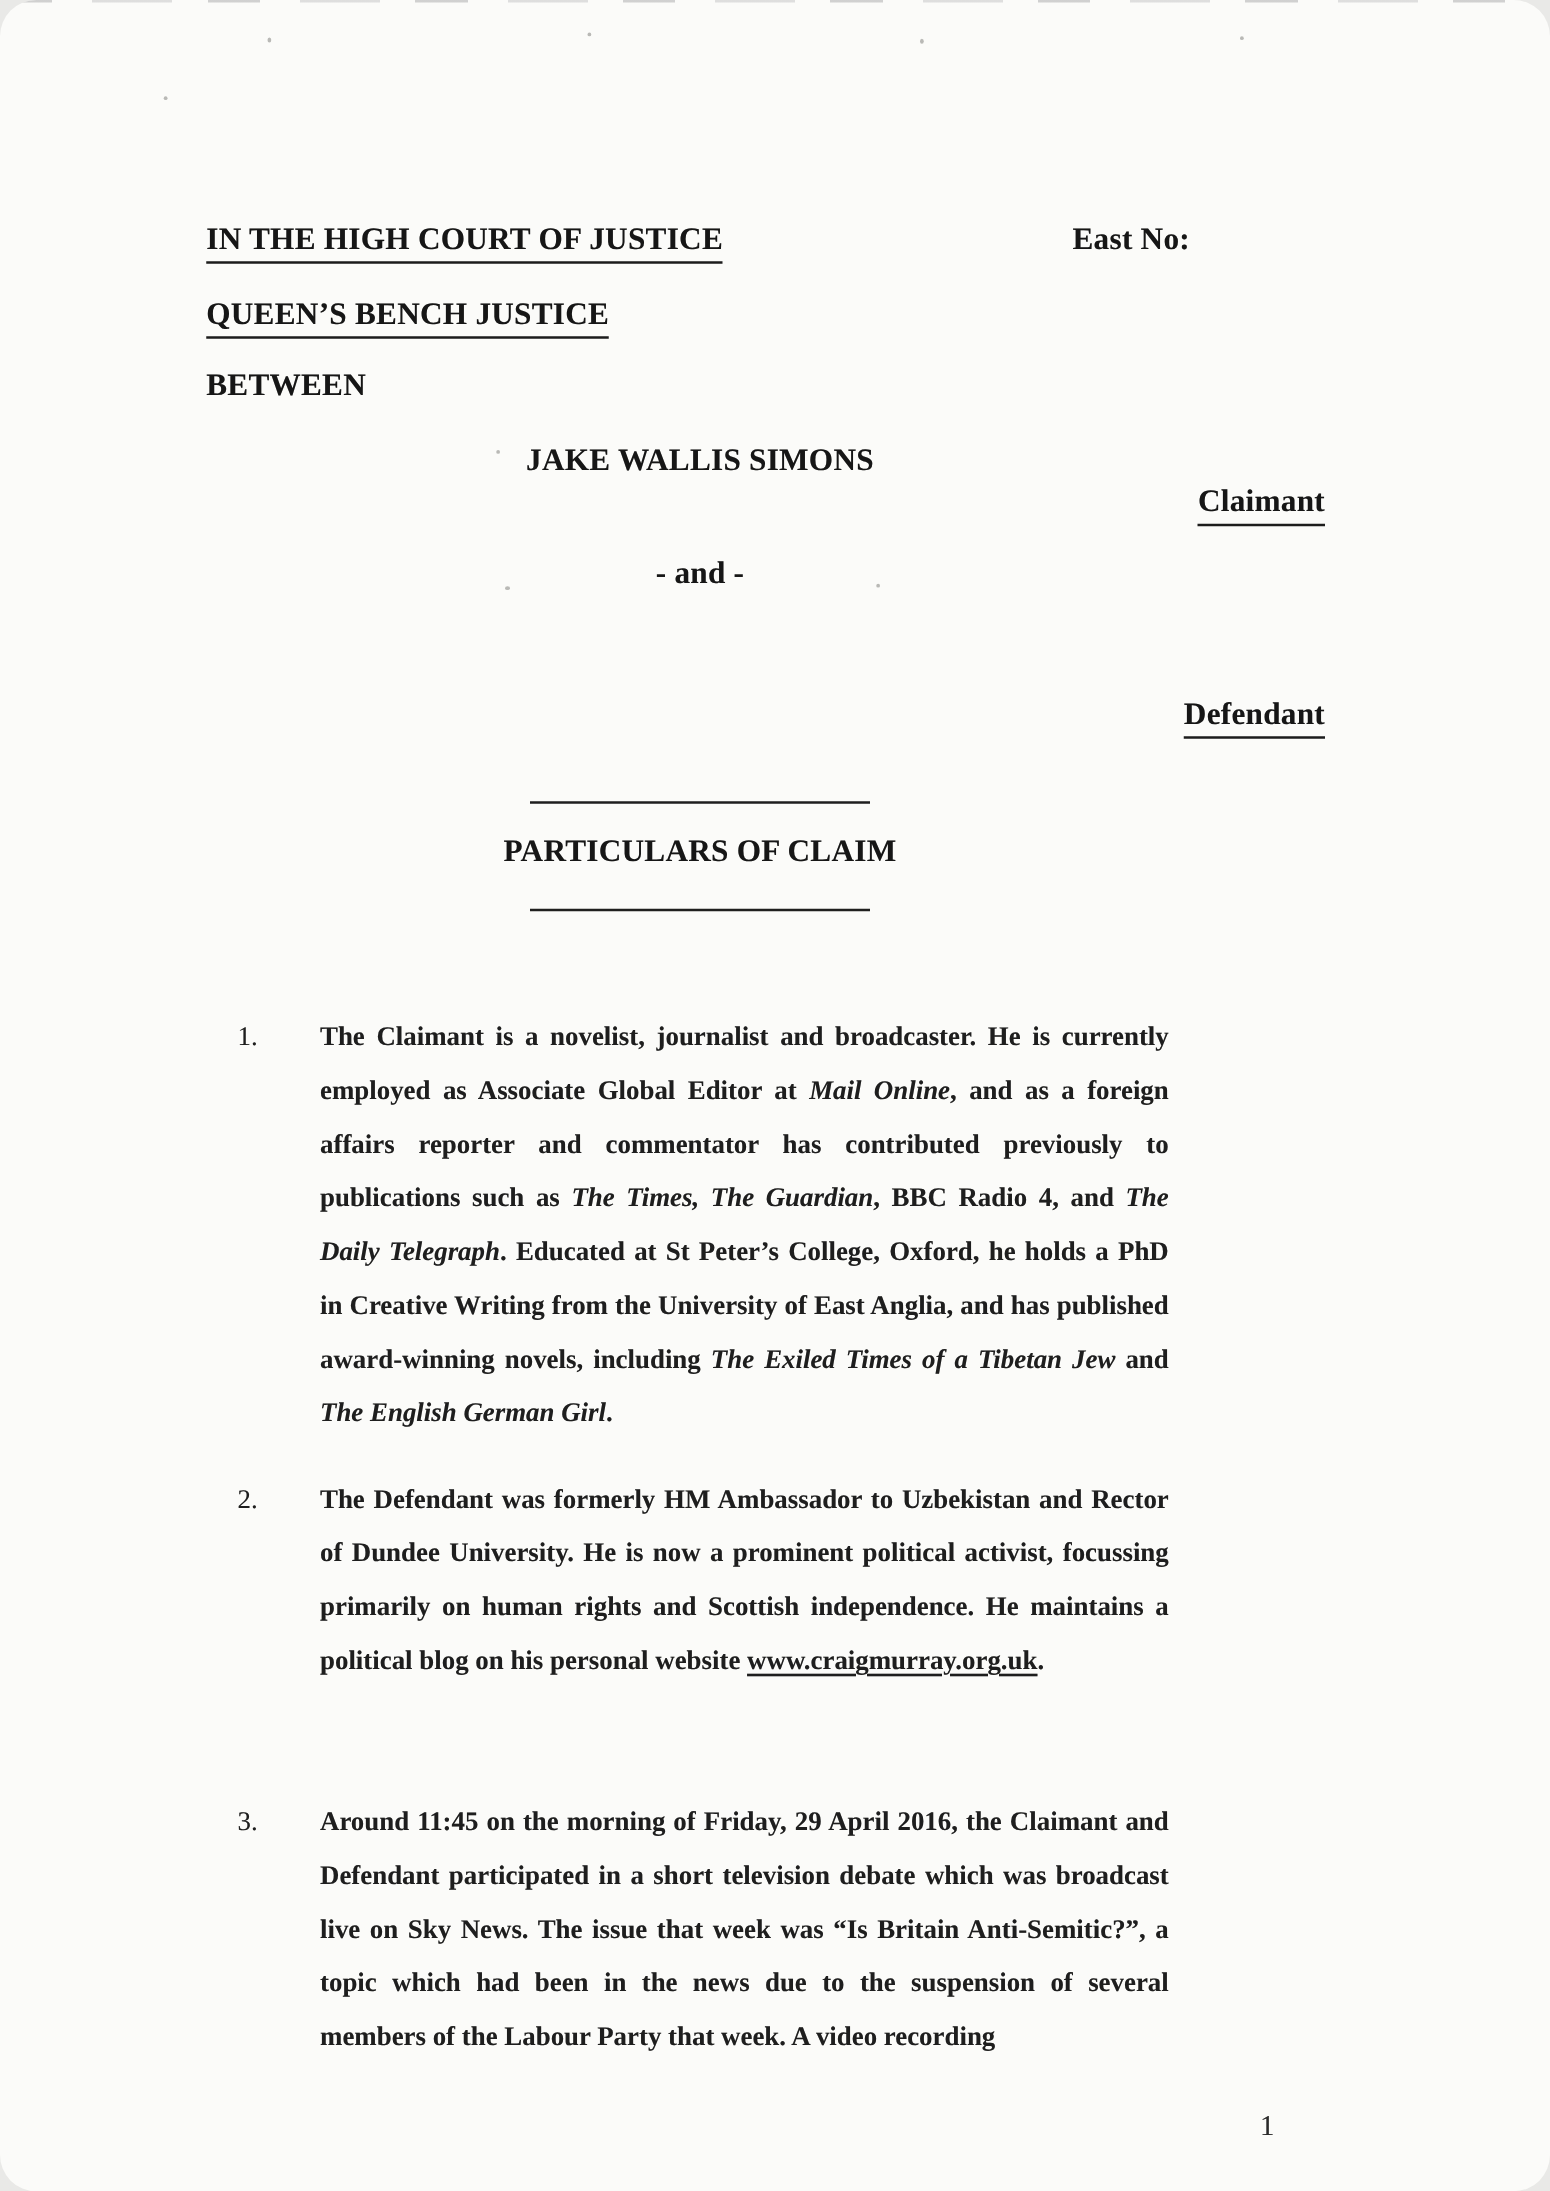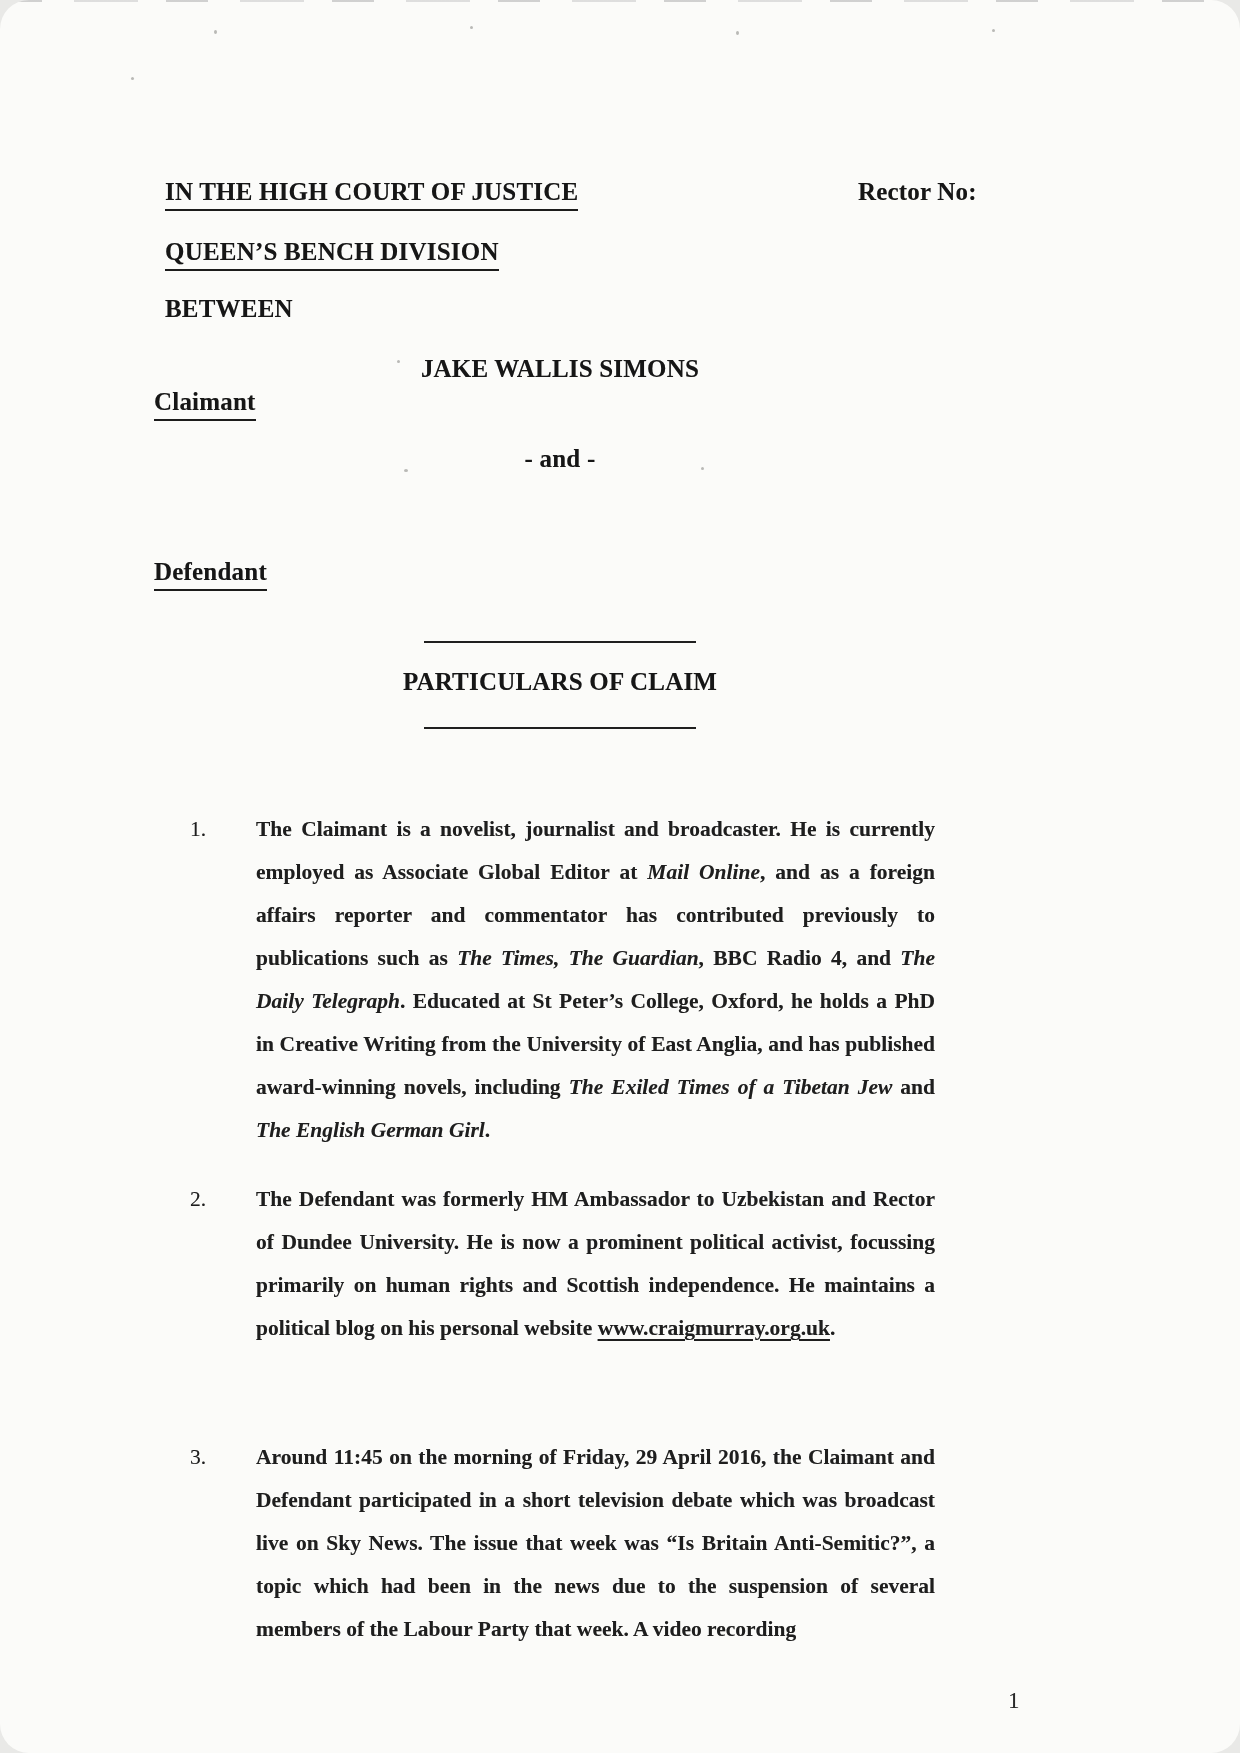"Rector No:" div.abs { text: Rector -> East }
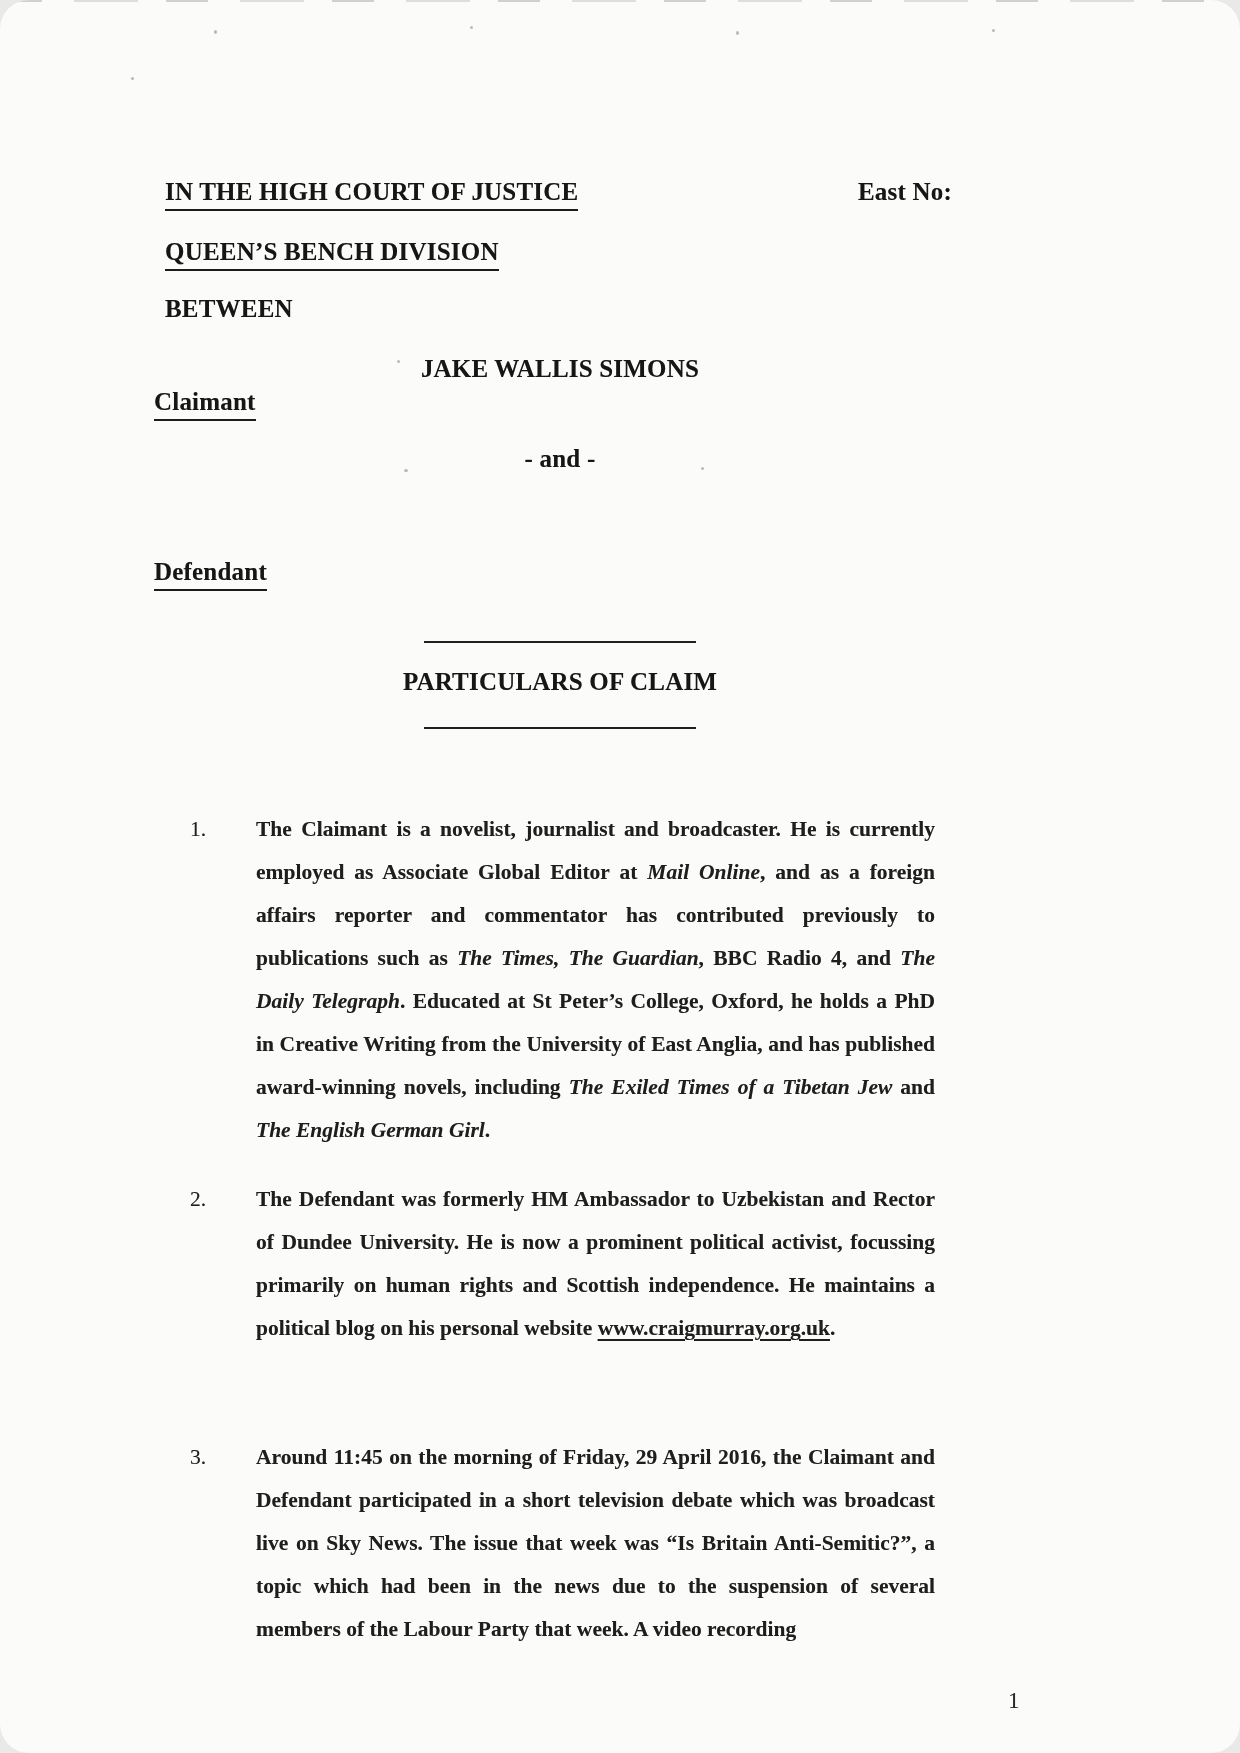"QUEEN’S BENCH DIVISION" span.h-underline { text: DIVISION -> JUSTICE }
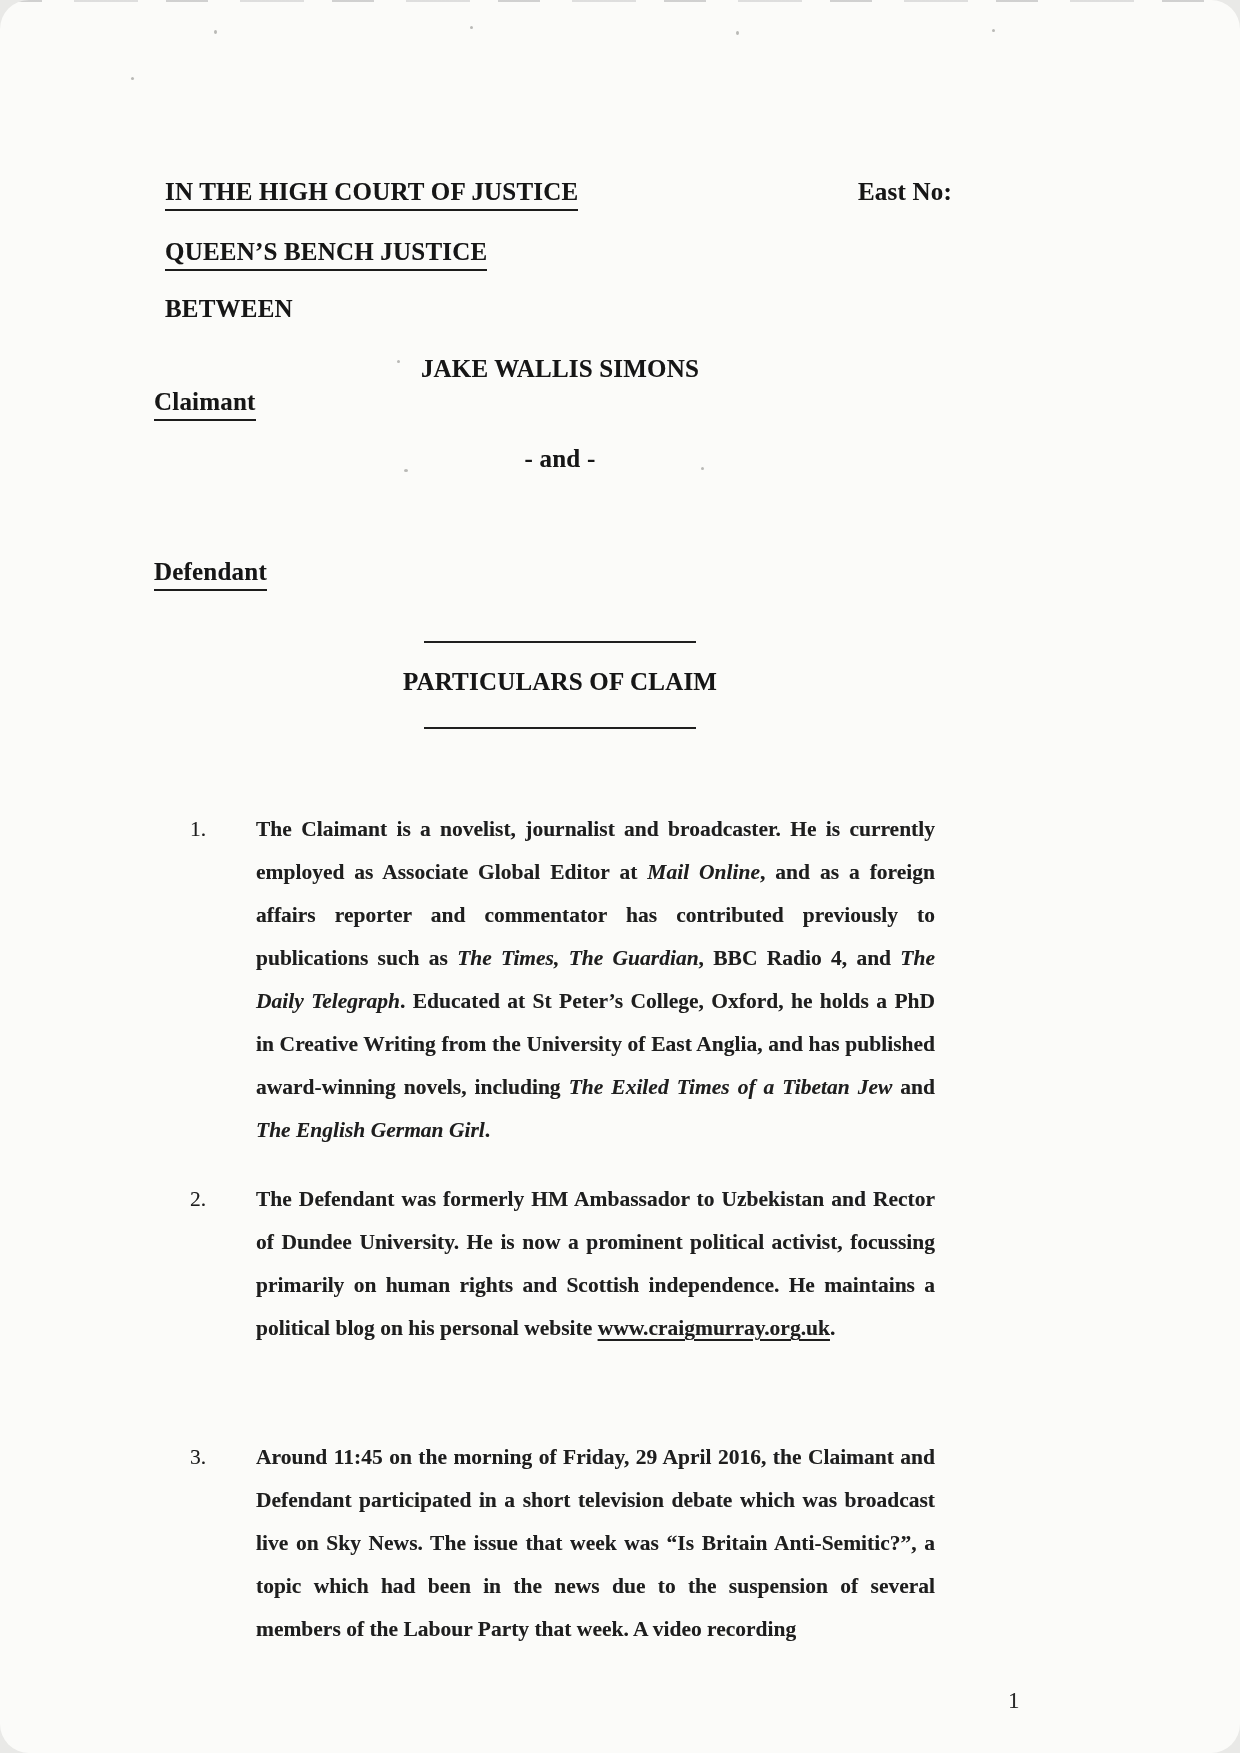"Claimant" .right-col { left: 154px -> 180px; text-align: left -> right }
